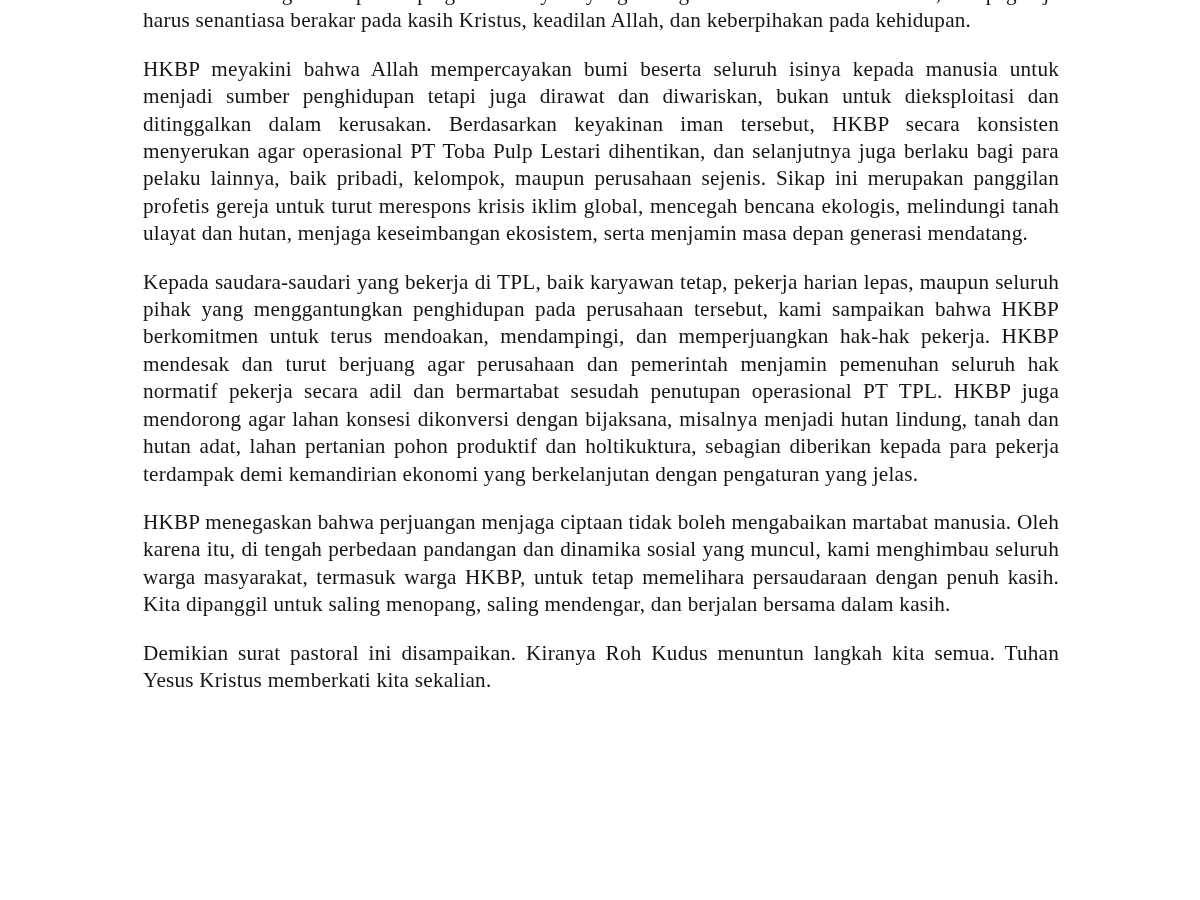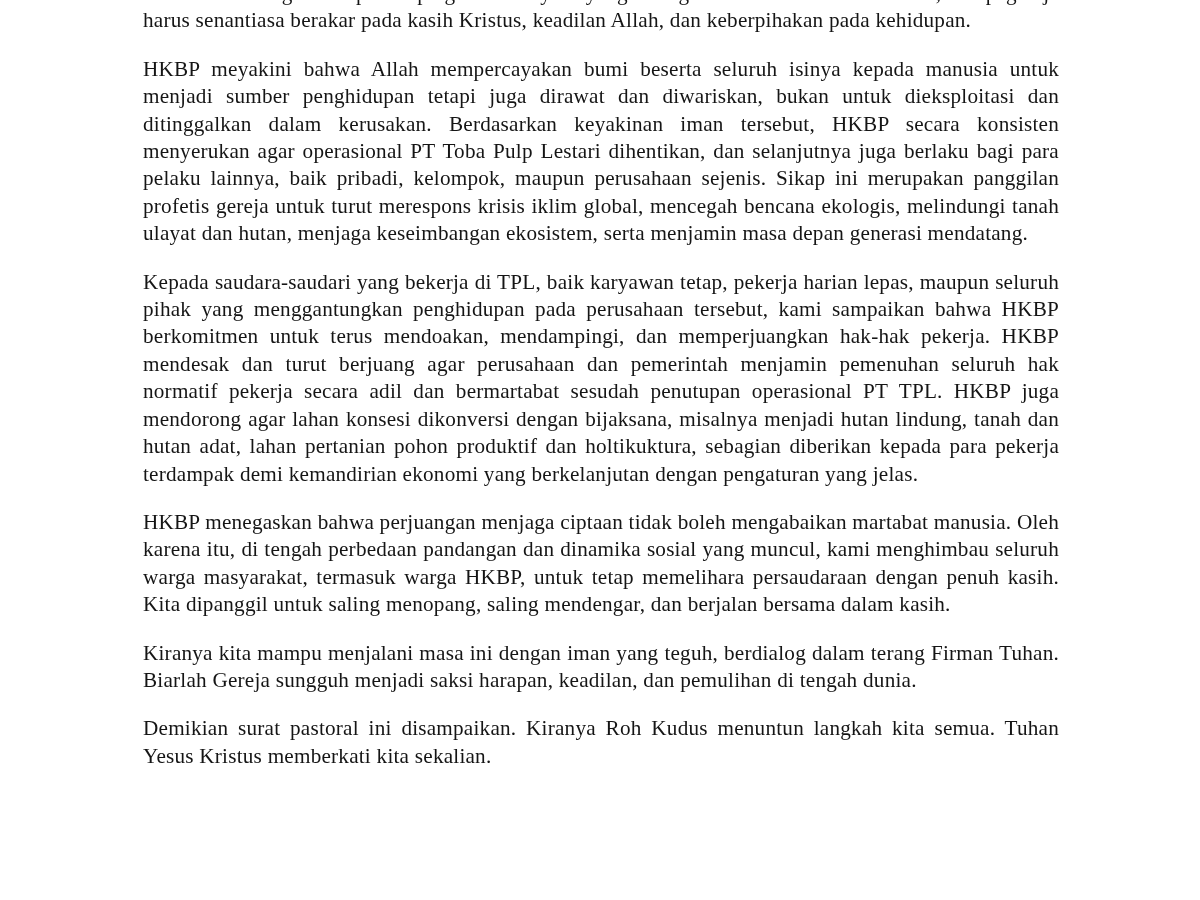"Kiranya kita mampu menjalani masa" p.para { html: <p>Kiranya kita mampu menjalani masa ini dengan iman yang teguh, berdialog dalam terang Firman Tuhan. Biarlah Gereja sungguh menjadi saksi harapan, keadilan, dan pemulihan di tengah dunia.</p> -> none }
